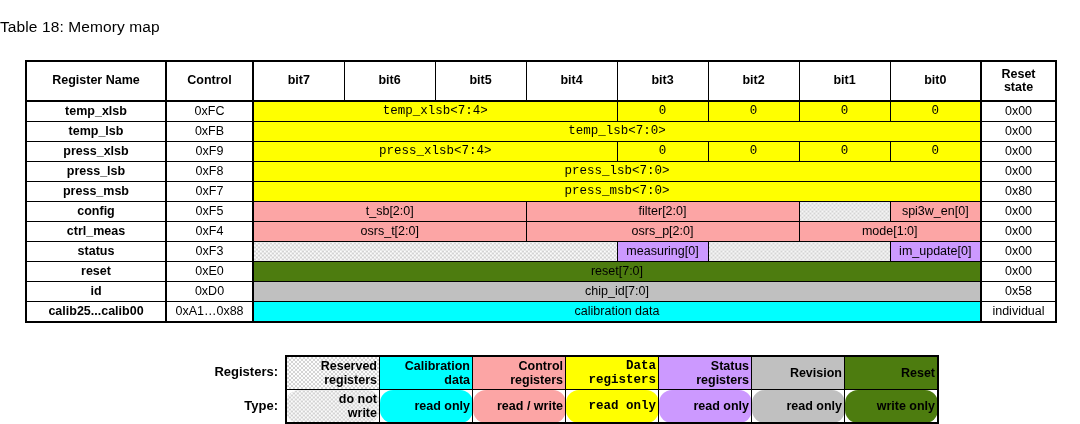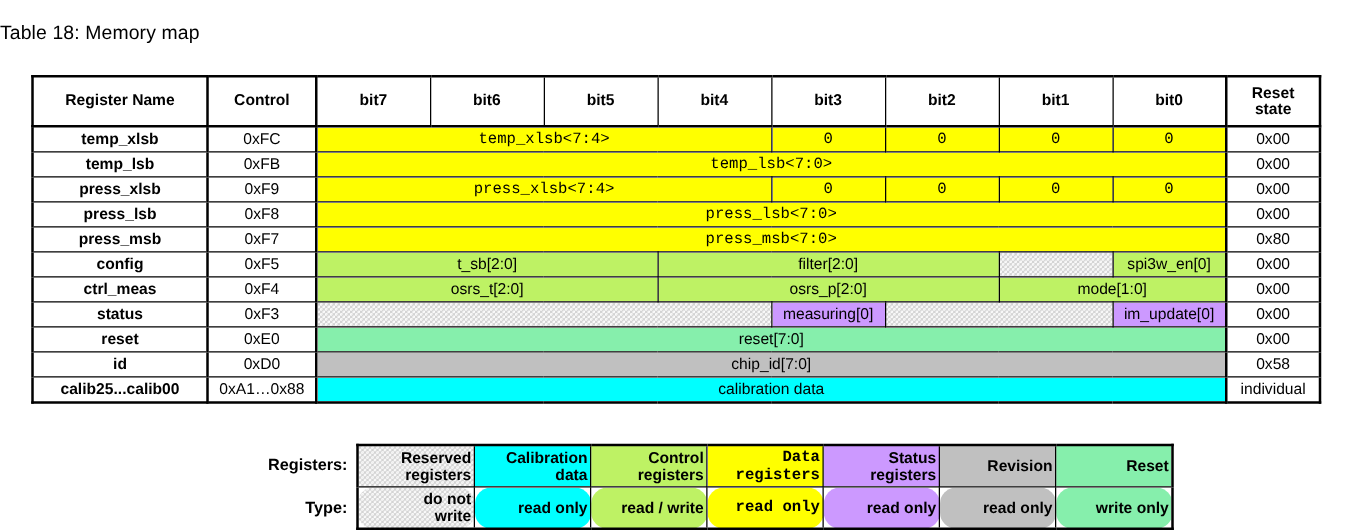"t_sb[2:0]" .f-ctrl { background: #bef264 -> #fca5a5 }
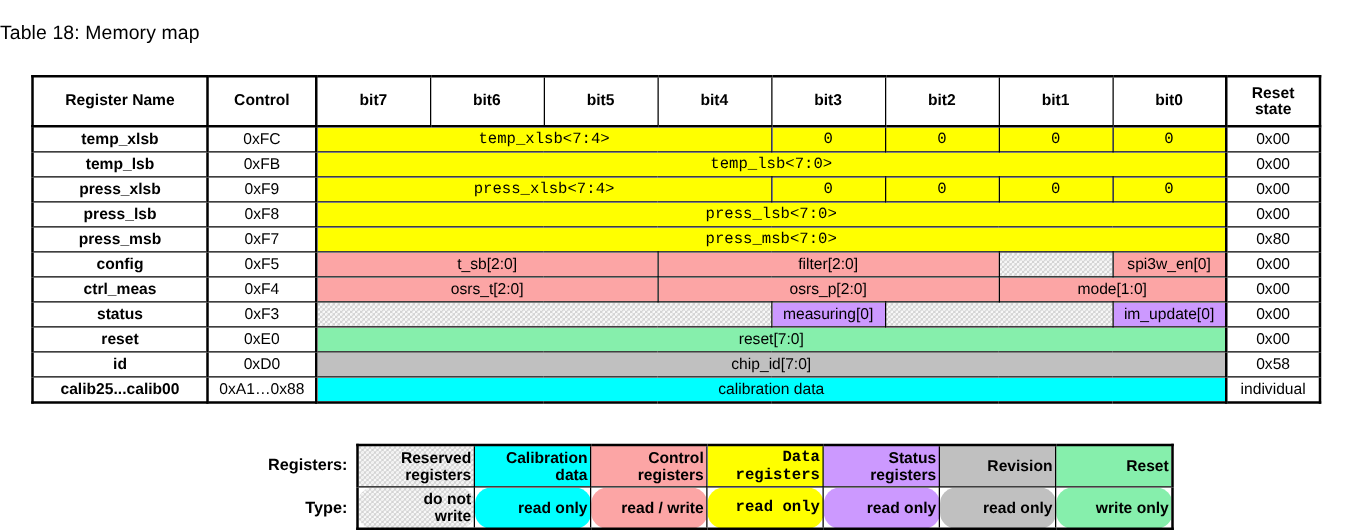"reset[7:0]" .f-reset { background: #86efac -> #4d7c0f }
